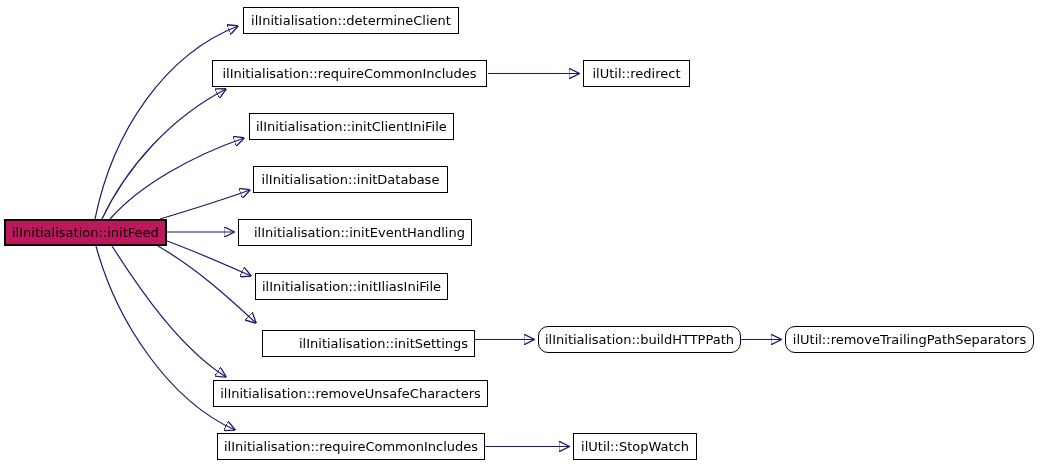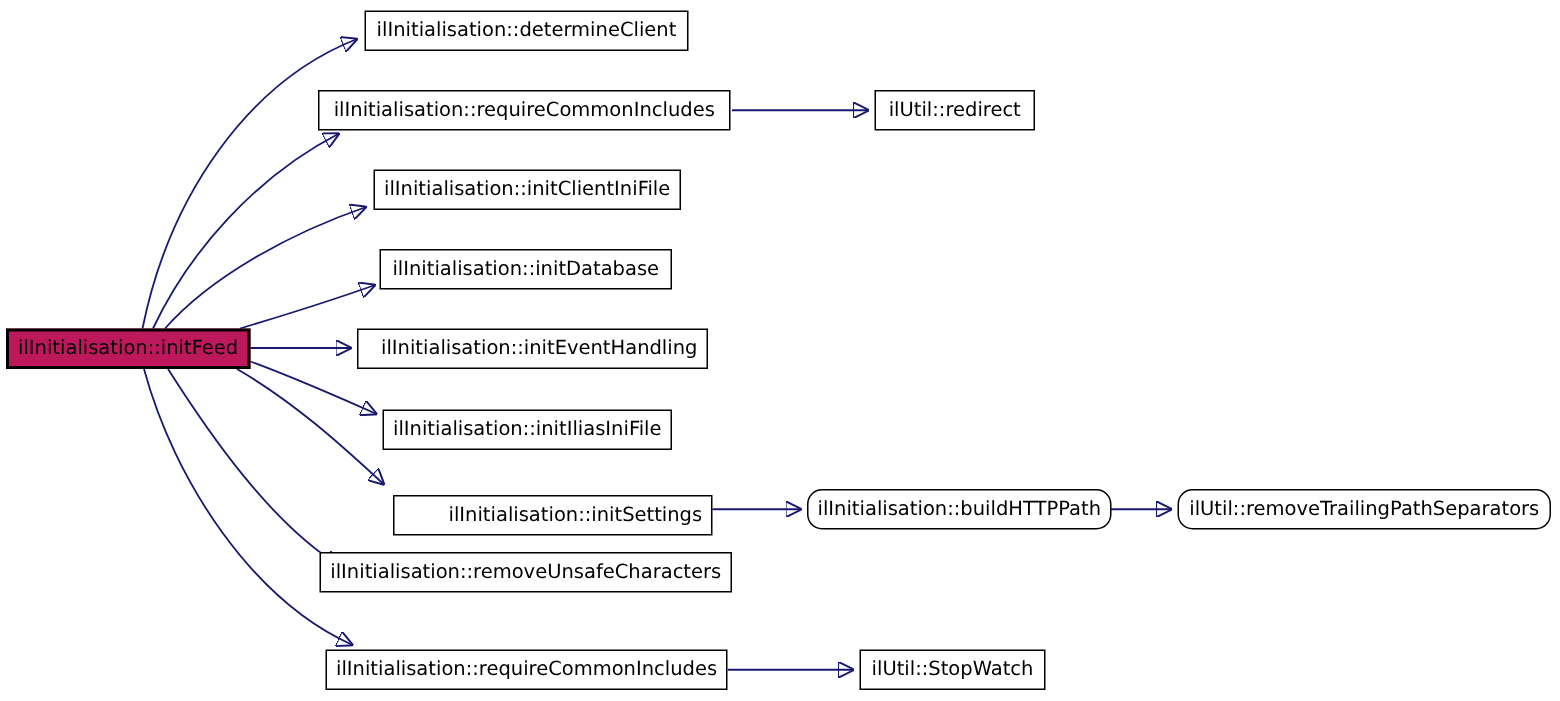"ilInitialisation::removeUnsafeCharacters" div.node { top: 368px -> 380px }
